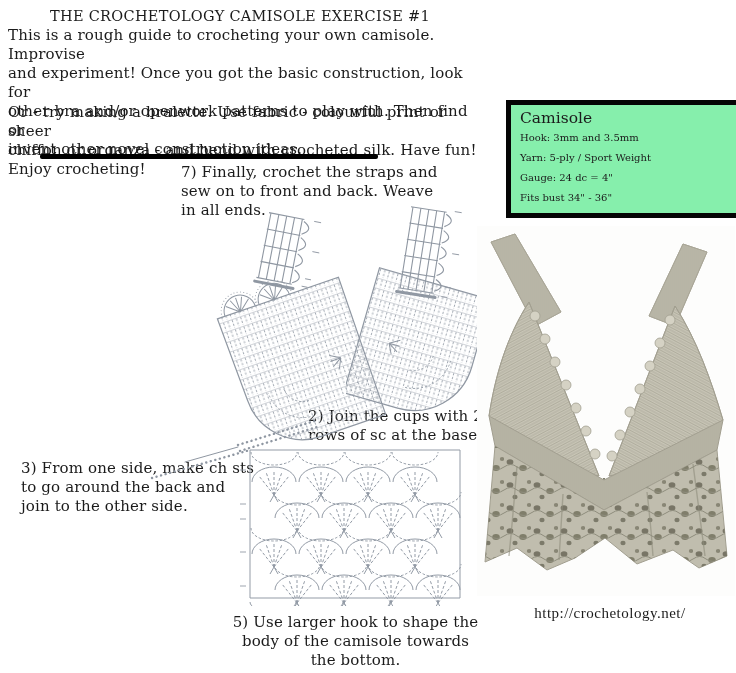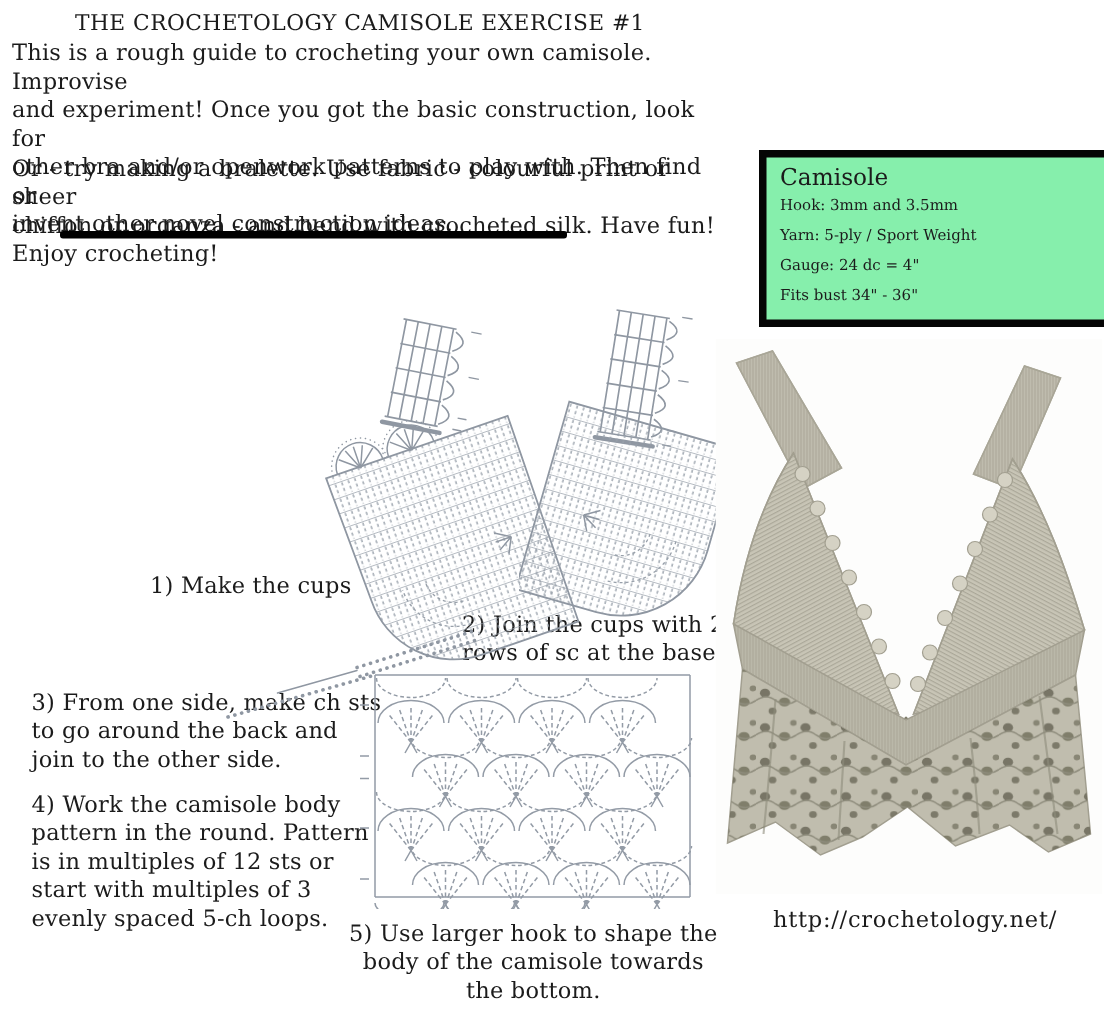"7) Finally, crochet the straps" div.txt { html: none -> <div>7) Finally, crochet the straps and sew on to front and back. Weave in all ends.</div> }
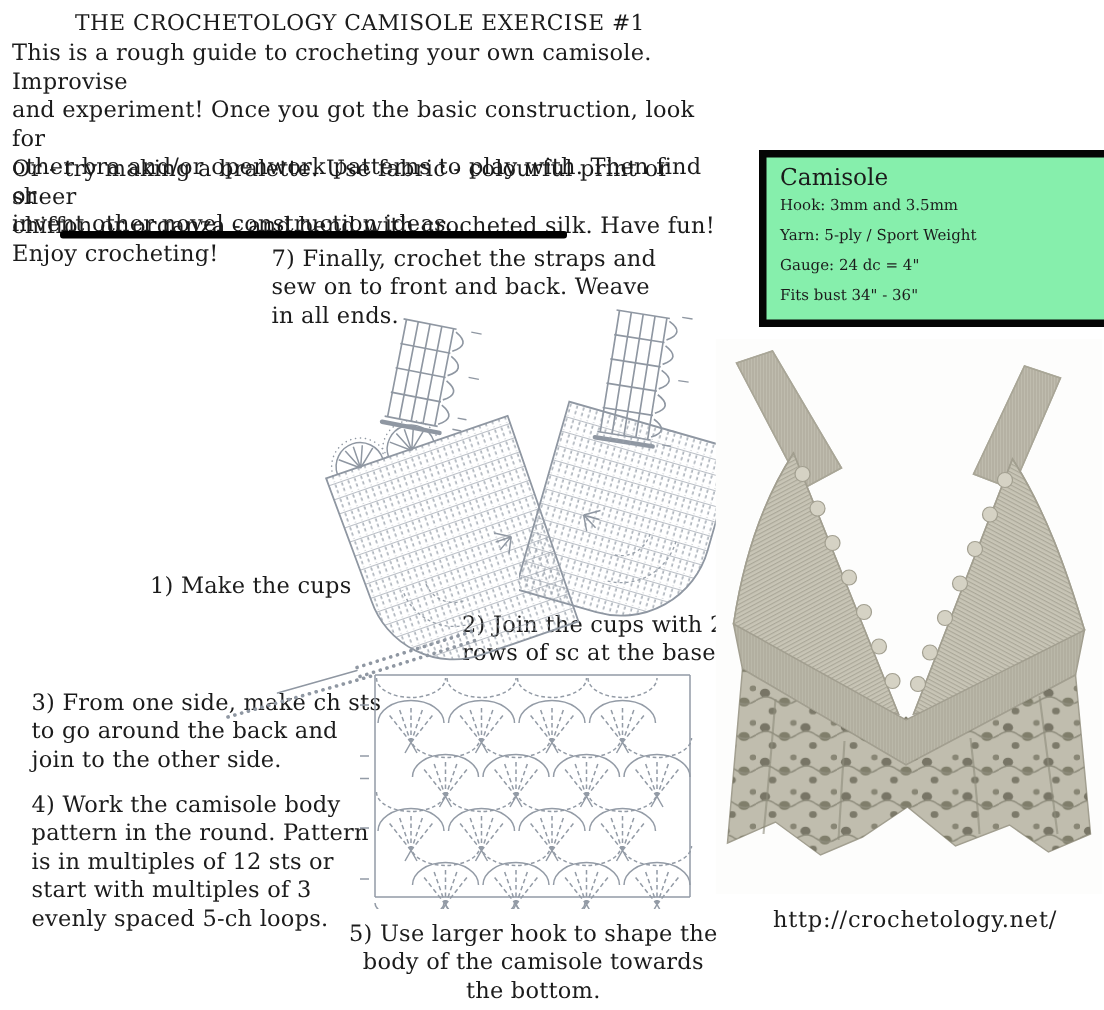"1) Make the cups" div.txt { html: <div>1) Make the cups</div> -> none }
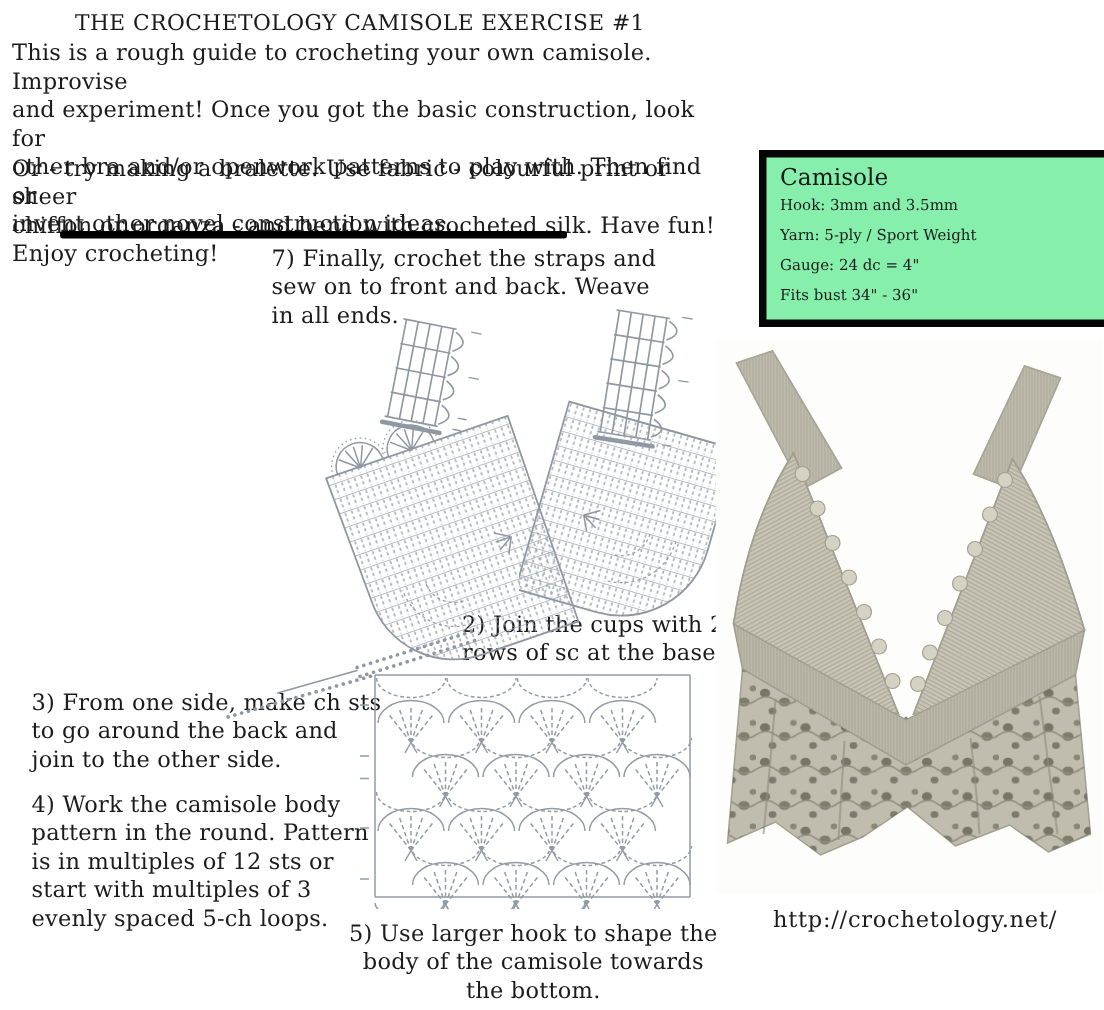"4) Work the camisole body" div.txt { html: <div>4) Work the camisole body pattern in the round. Pattern is in multiples of 12 sts or start with multiples of 3 evenly spaced 5-ch loops.</div> -> none }
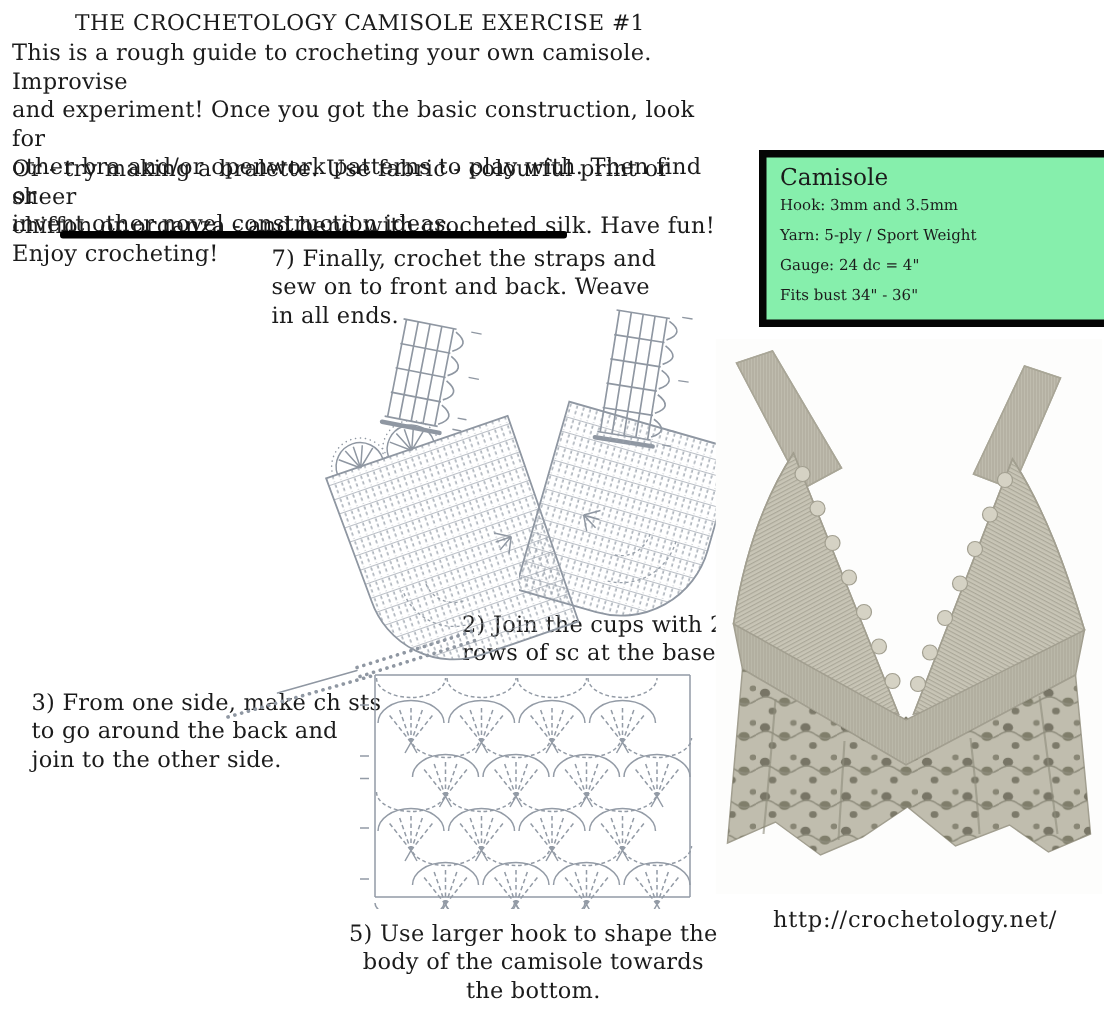"http://crochetology.net/" div.txt { font-family: none -> Liberation Serif, serif }
